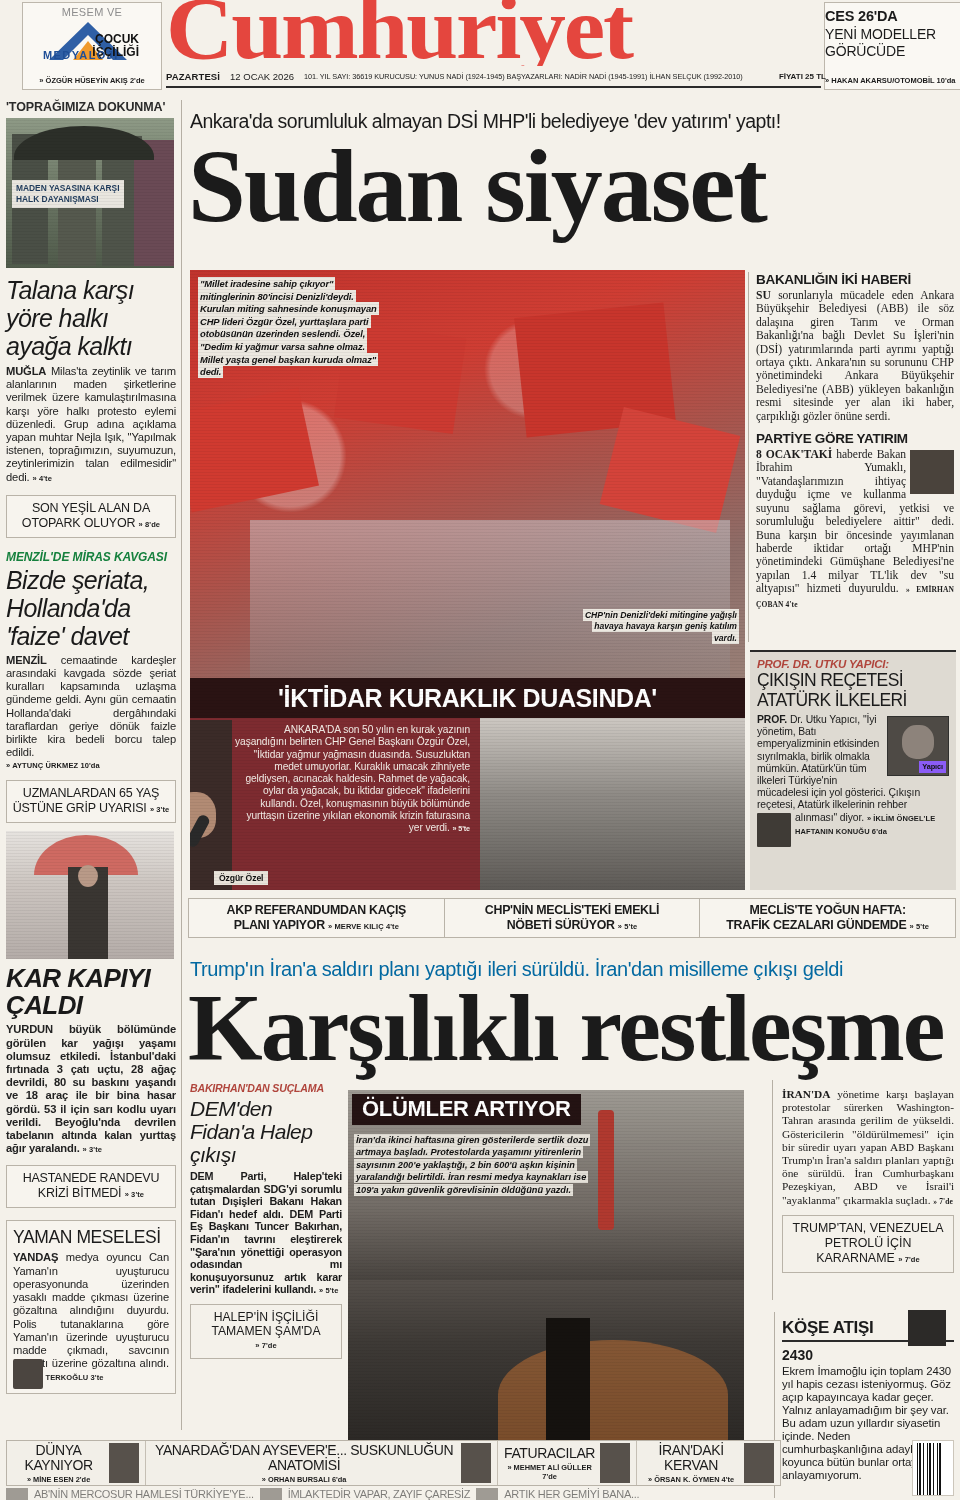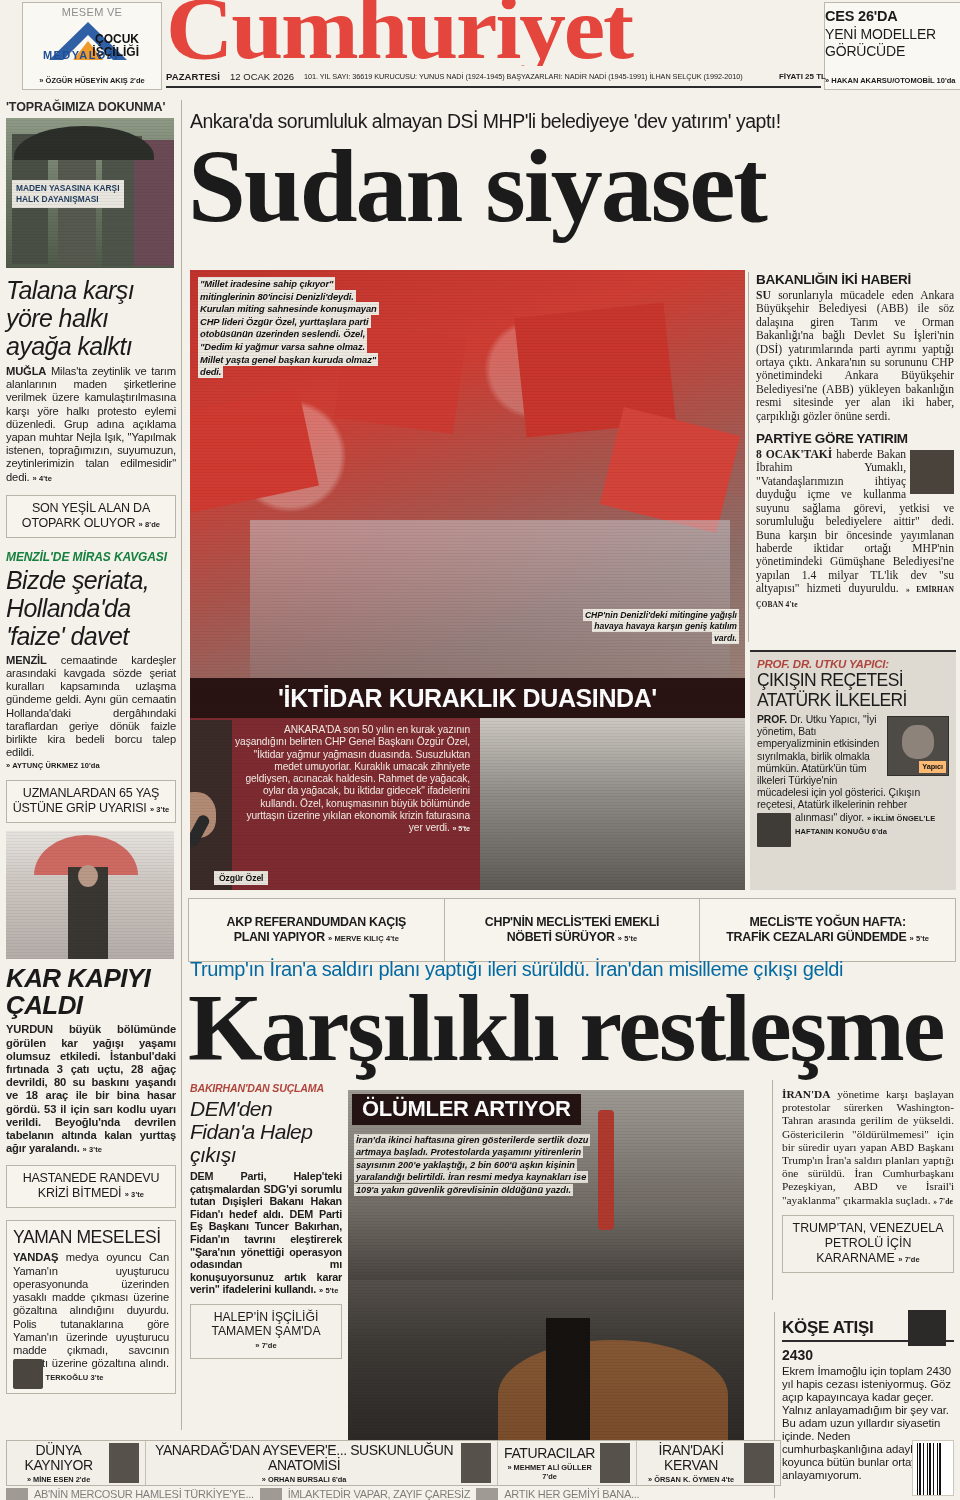"Yapıcı" .yapici-box .ypic .lbl { background: #fdba74 -> #8b5cf6 }
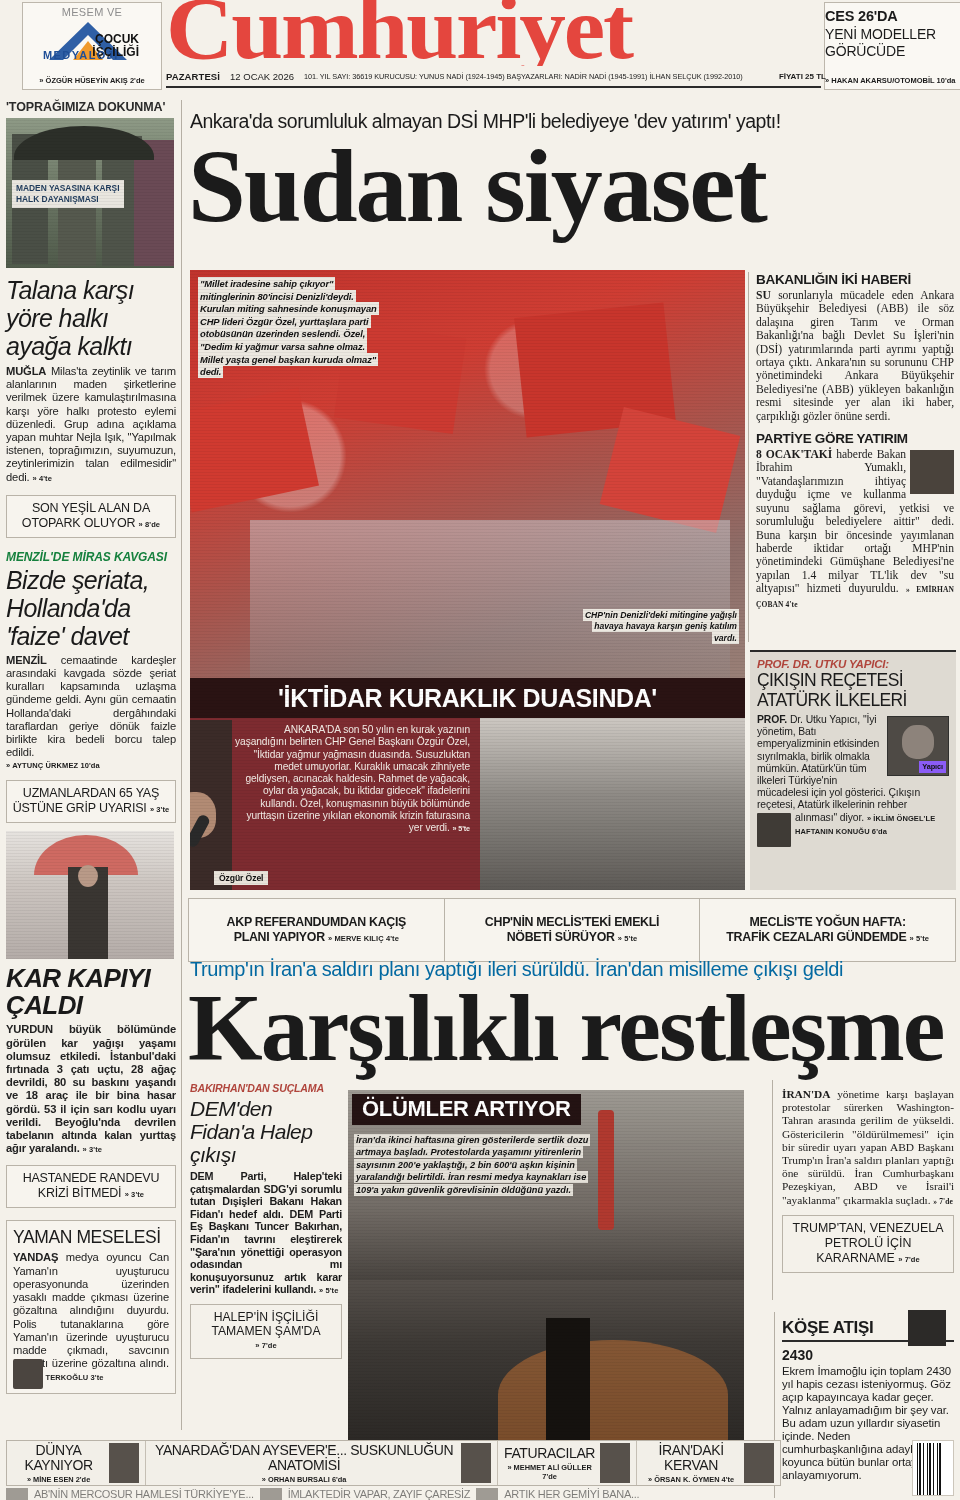"AKP REFERANDUMDAN KAÇIŞ" .three-boxes { height: 64px -> 40px }
